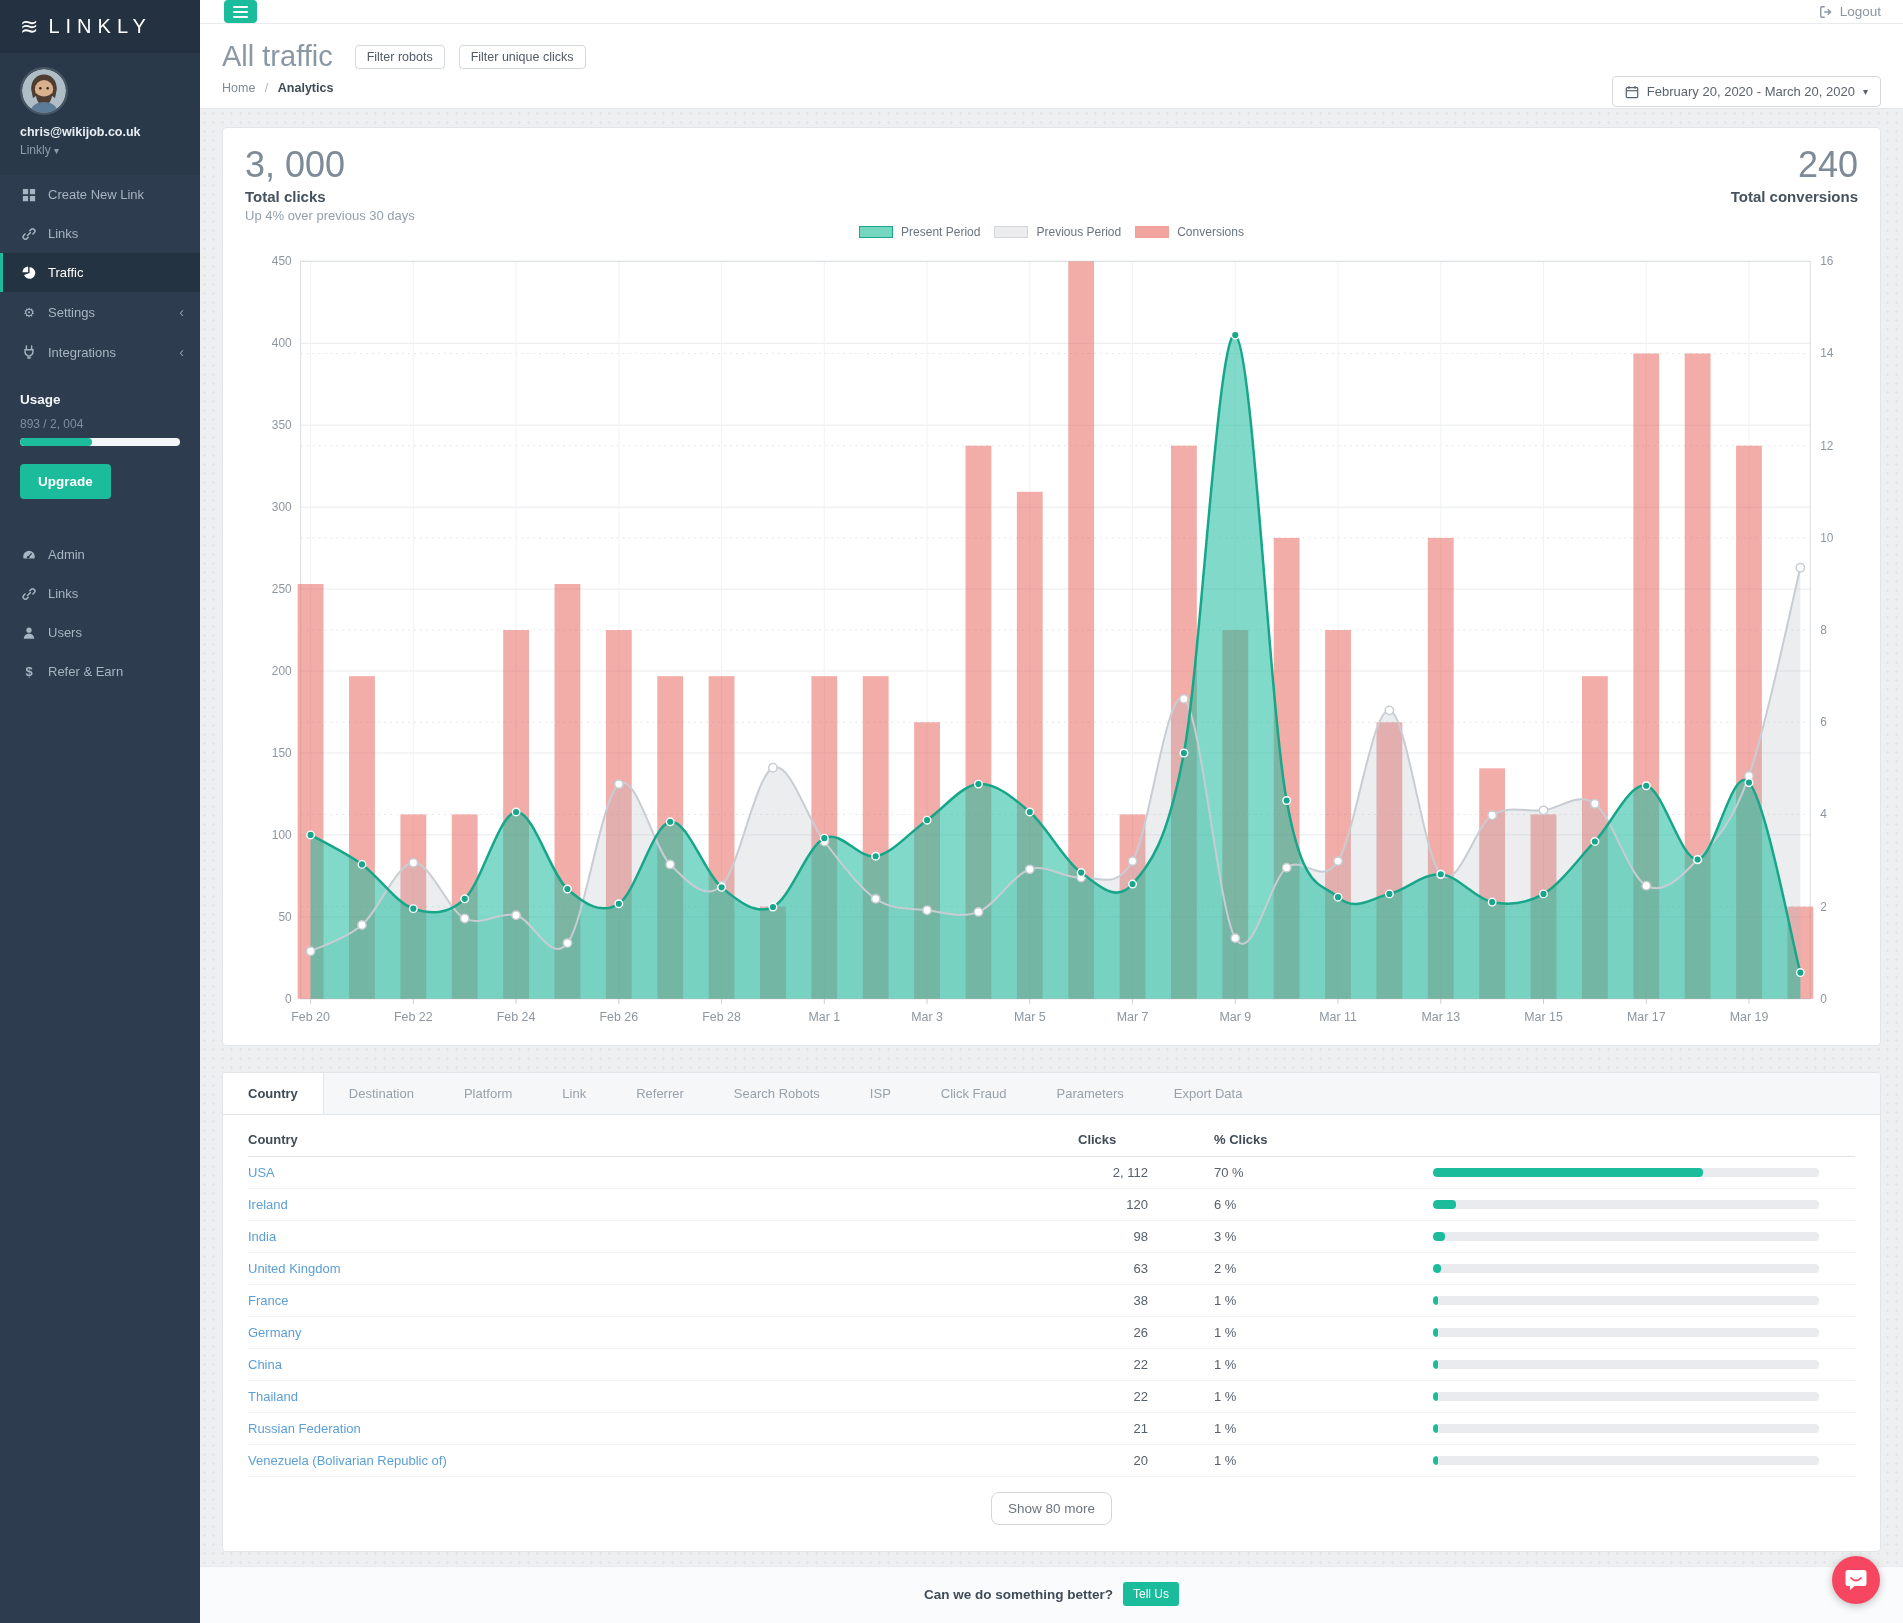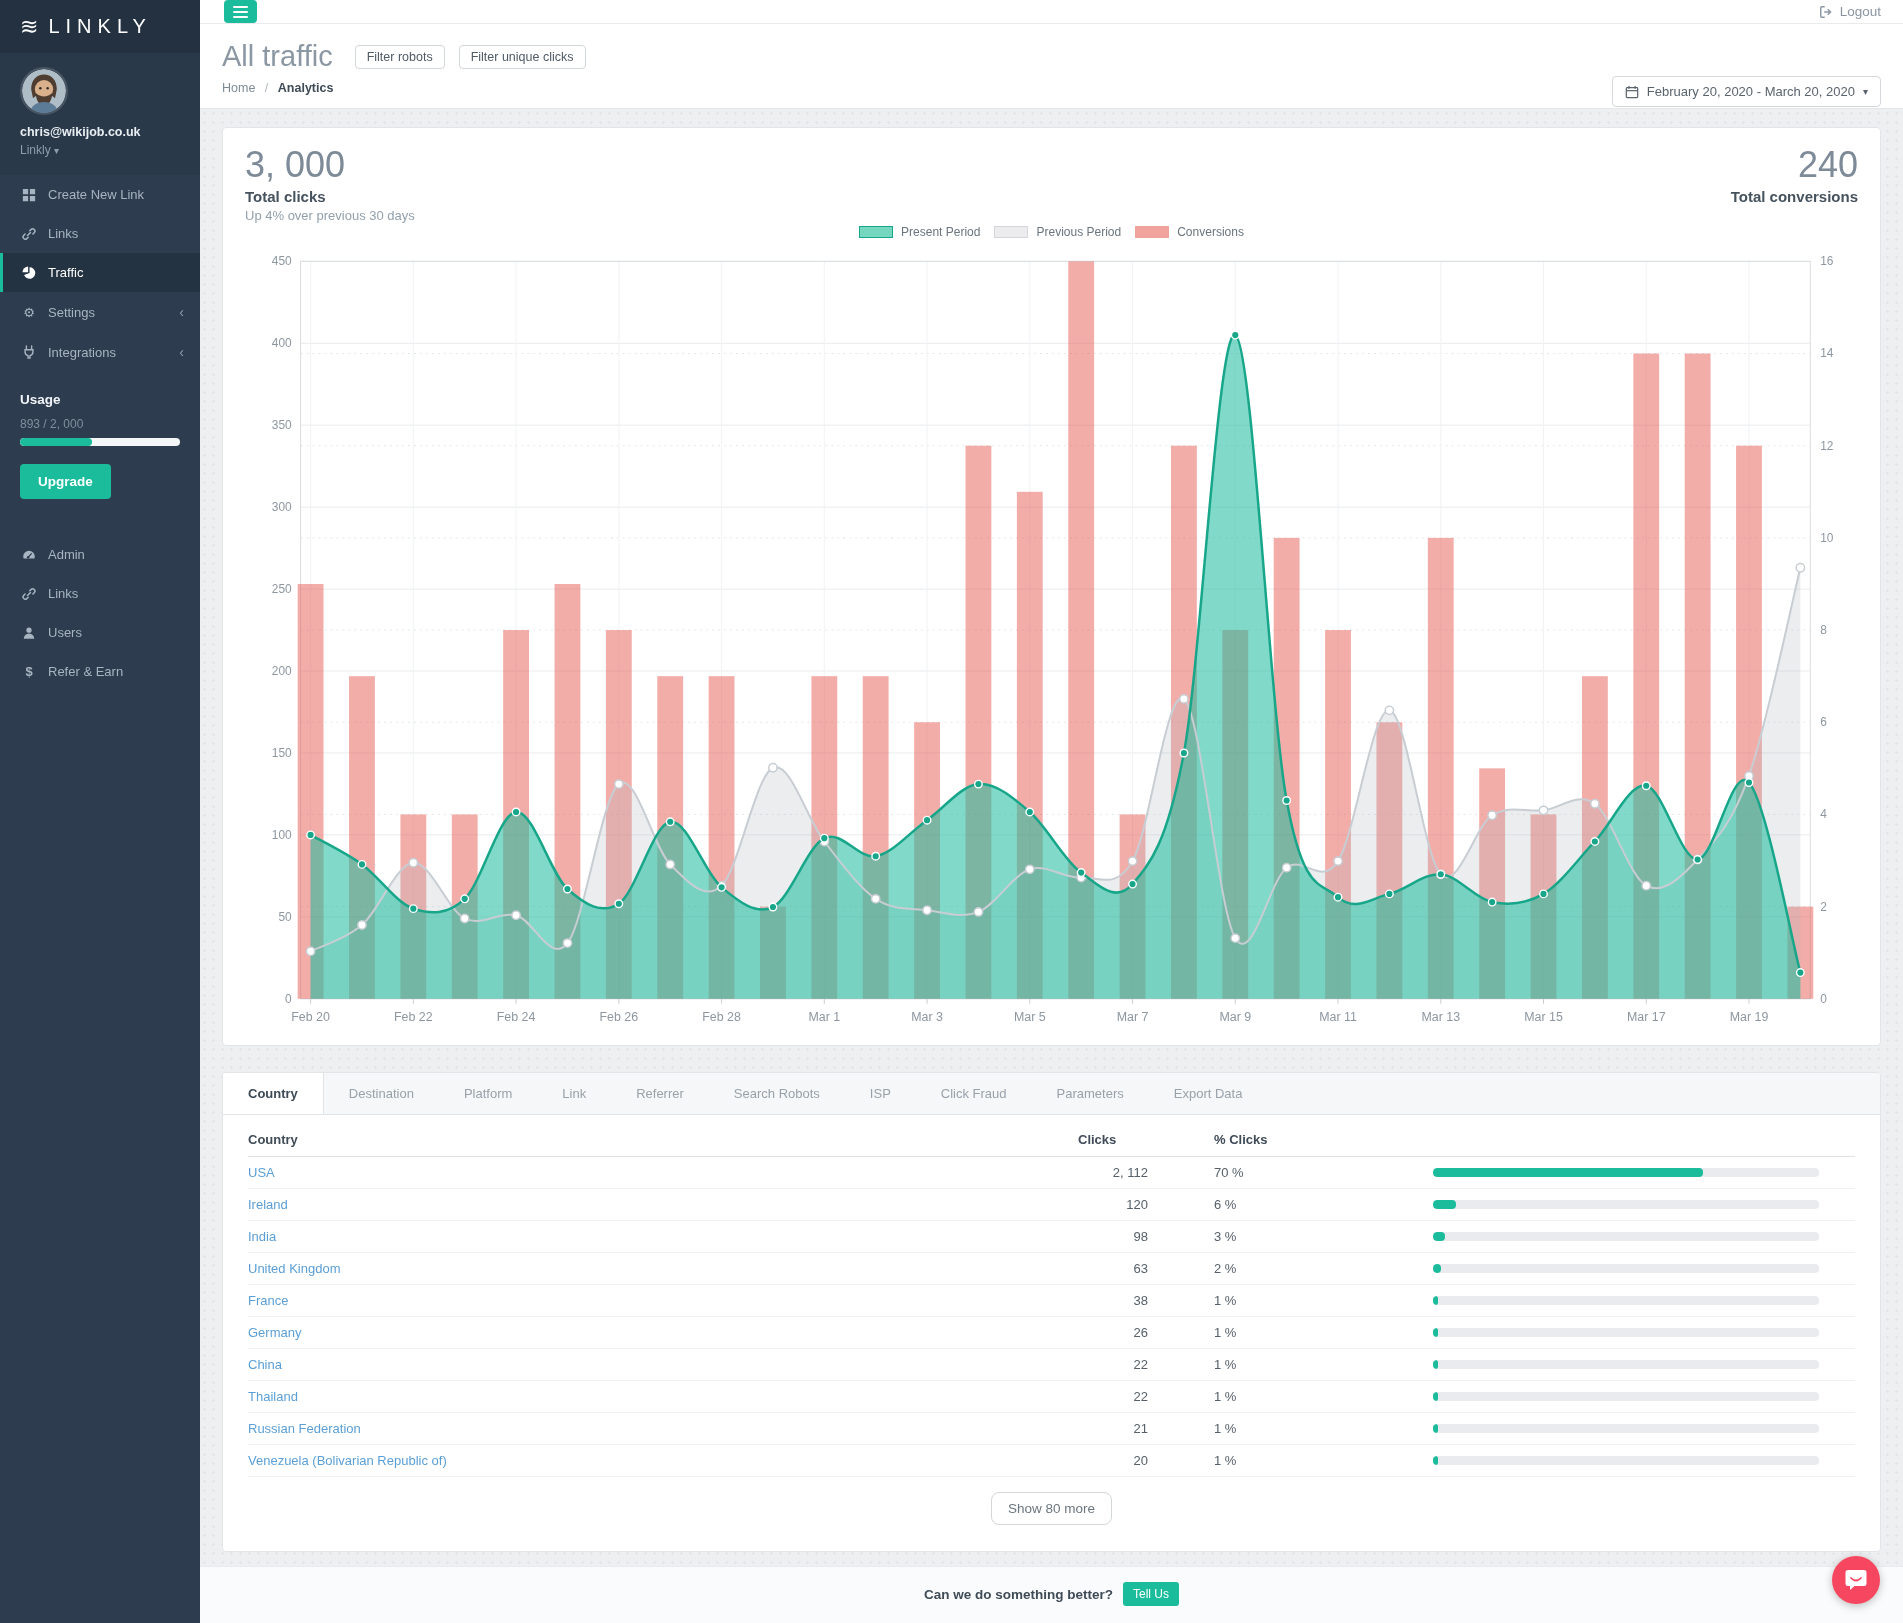"893 / 2, 000" div.usage-count { text: 000 -> 004 }
